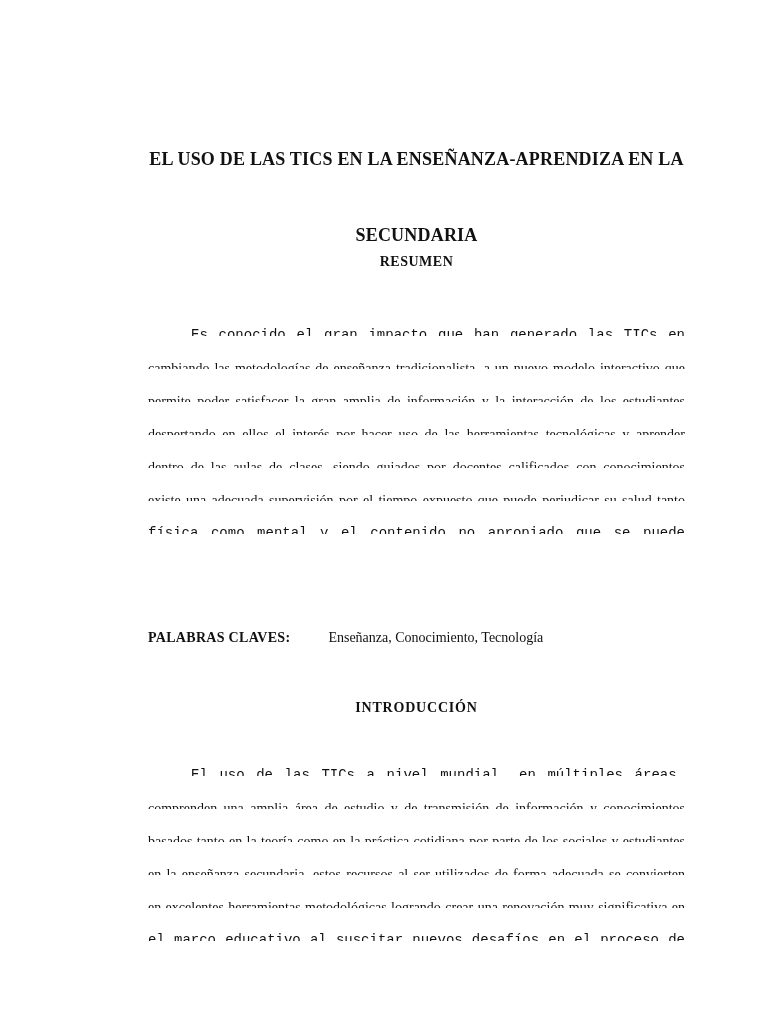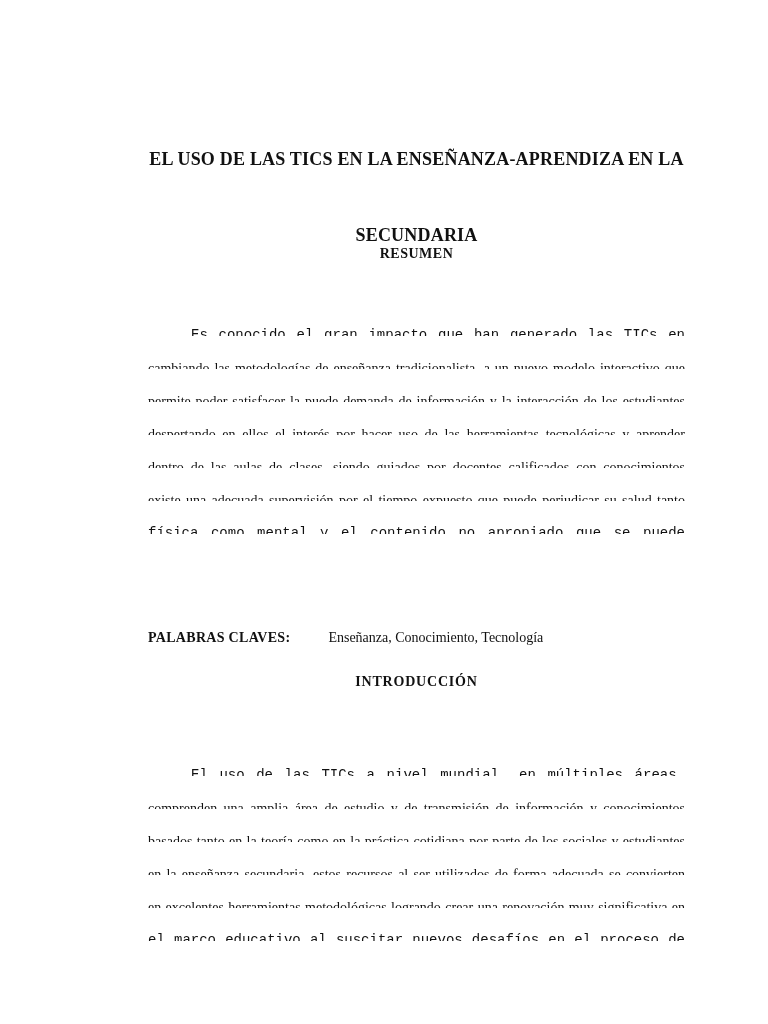"RESUMEN" .heading { margin-top: none -> 8px }
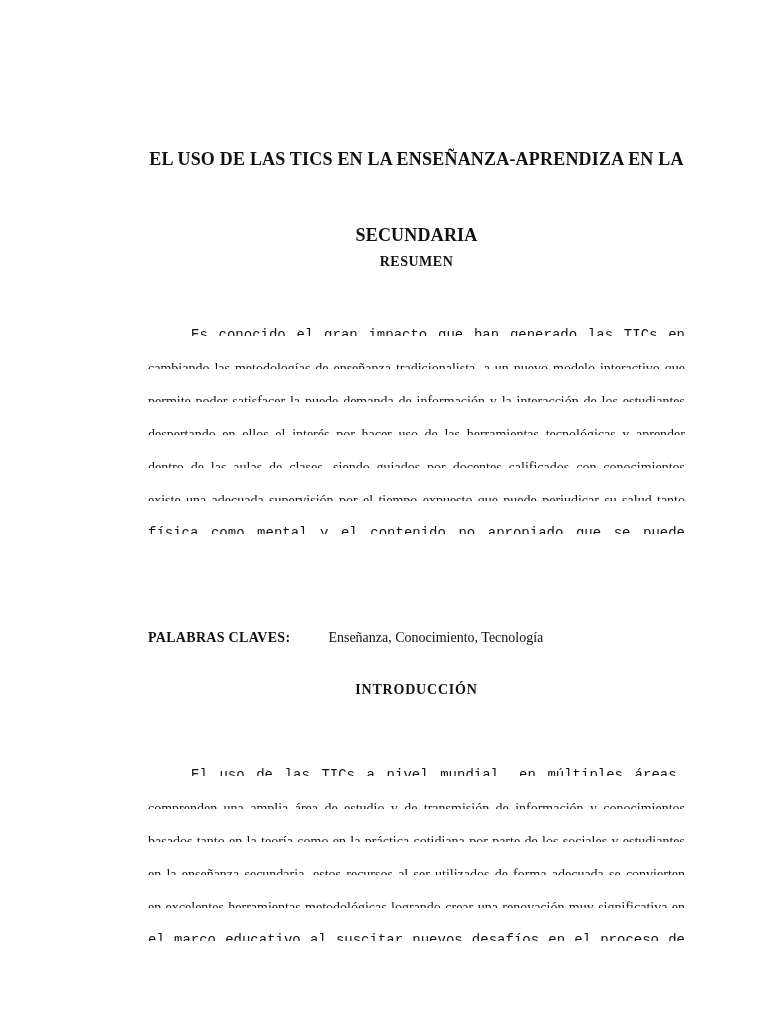"permite poder satisfacer la puede" div.line { text: puede demanda -> gran amplia }
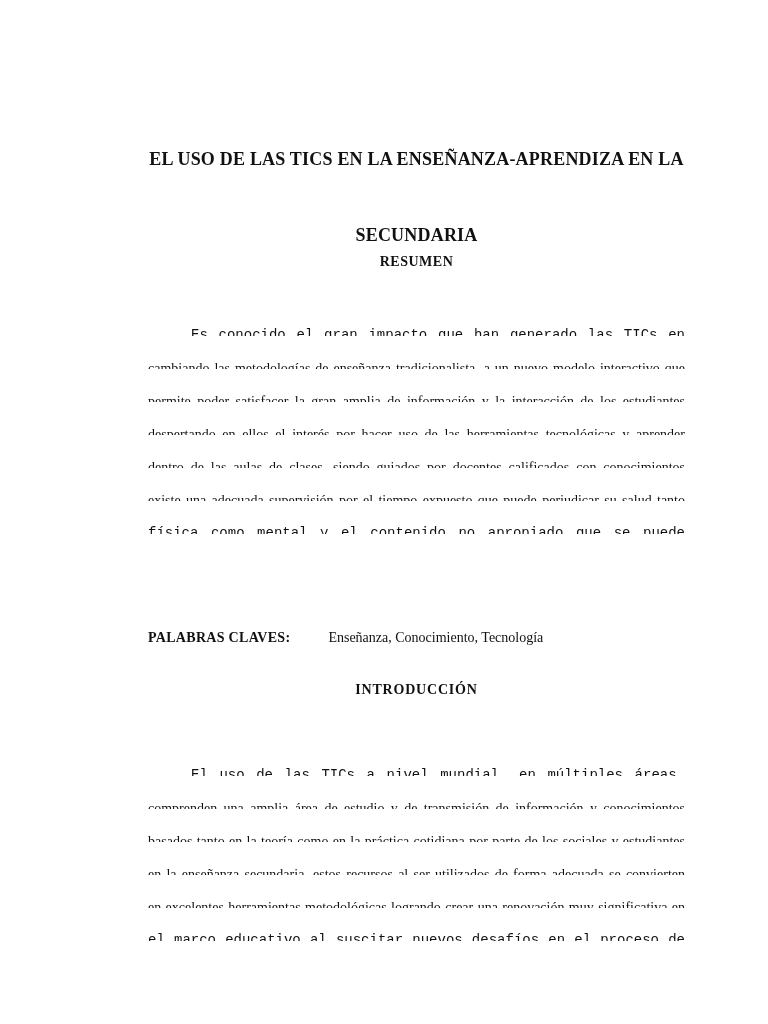"INTRODUCCIÓN" .intro-heading { top: 624px -> 642px }
